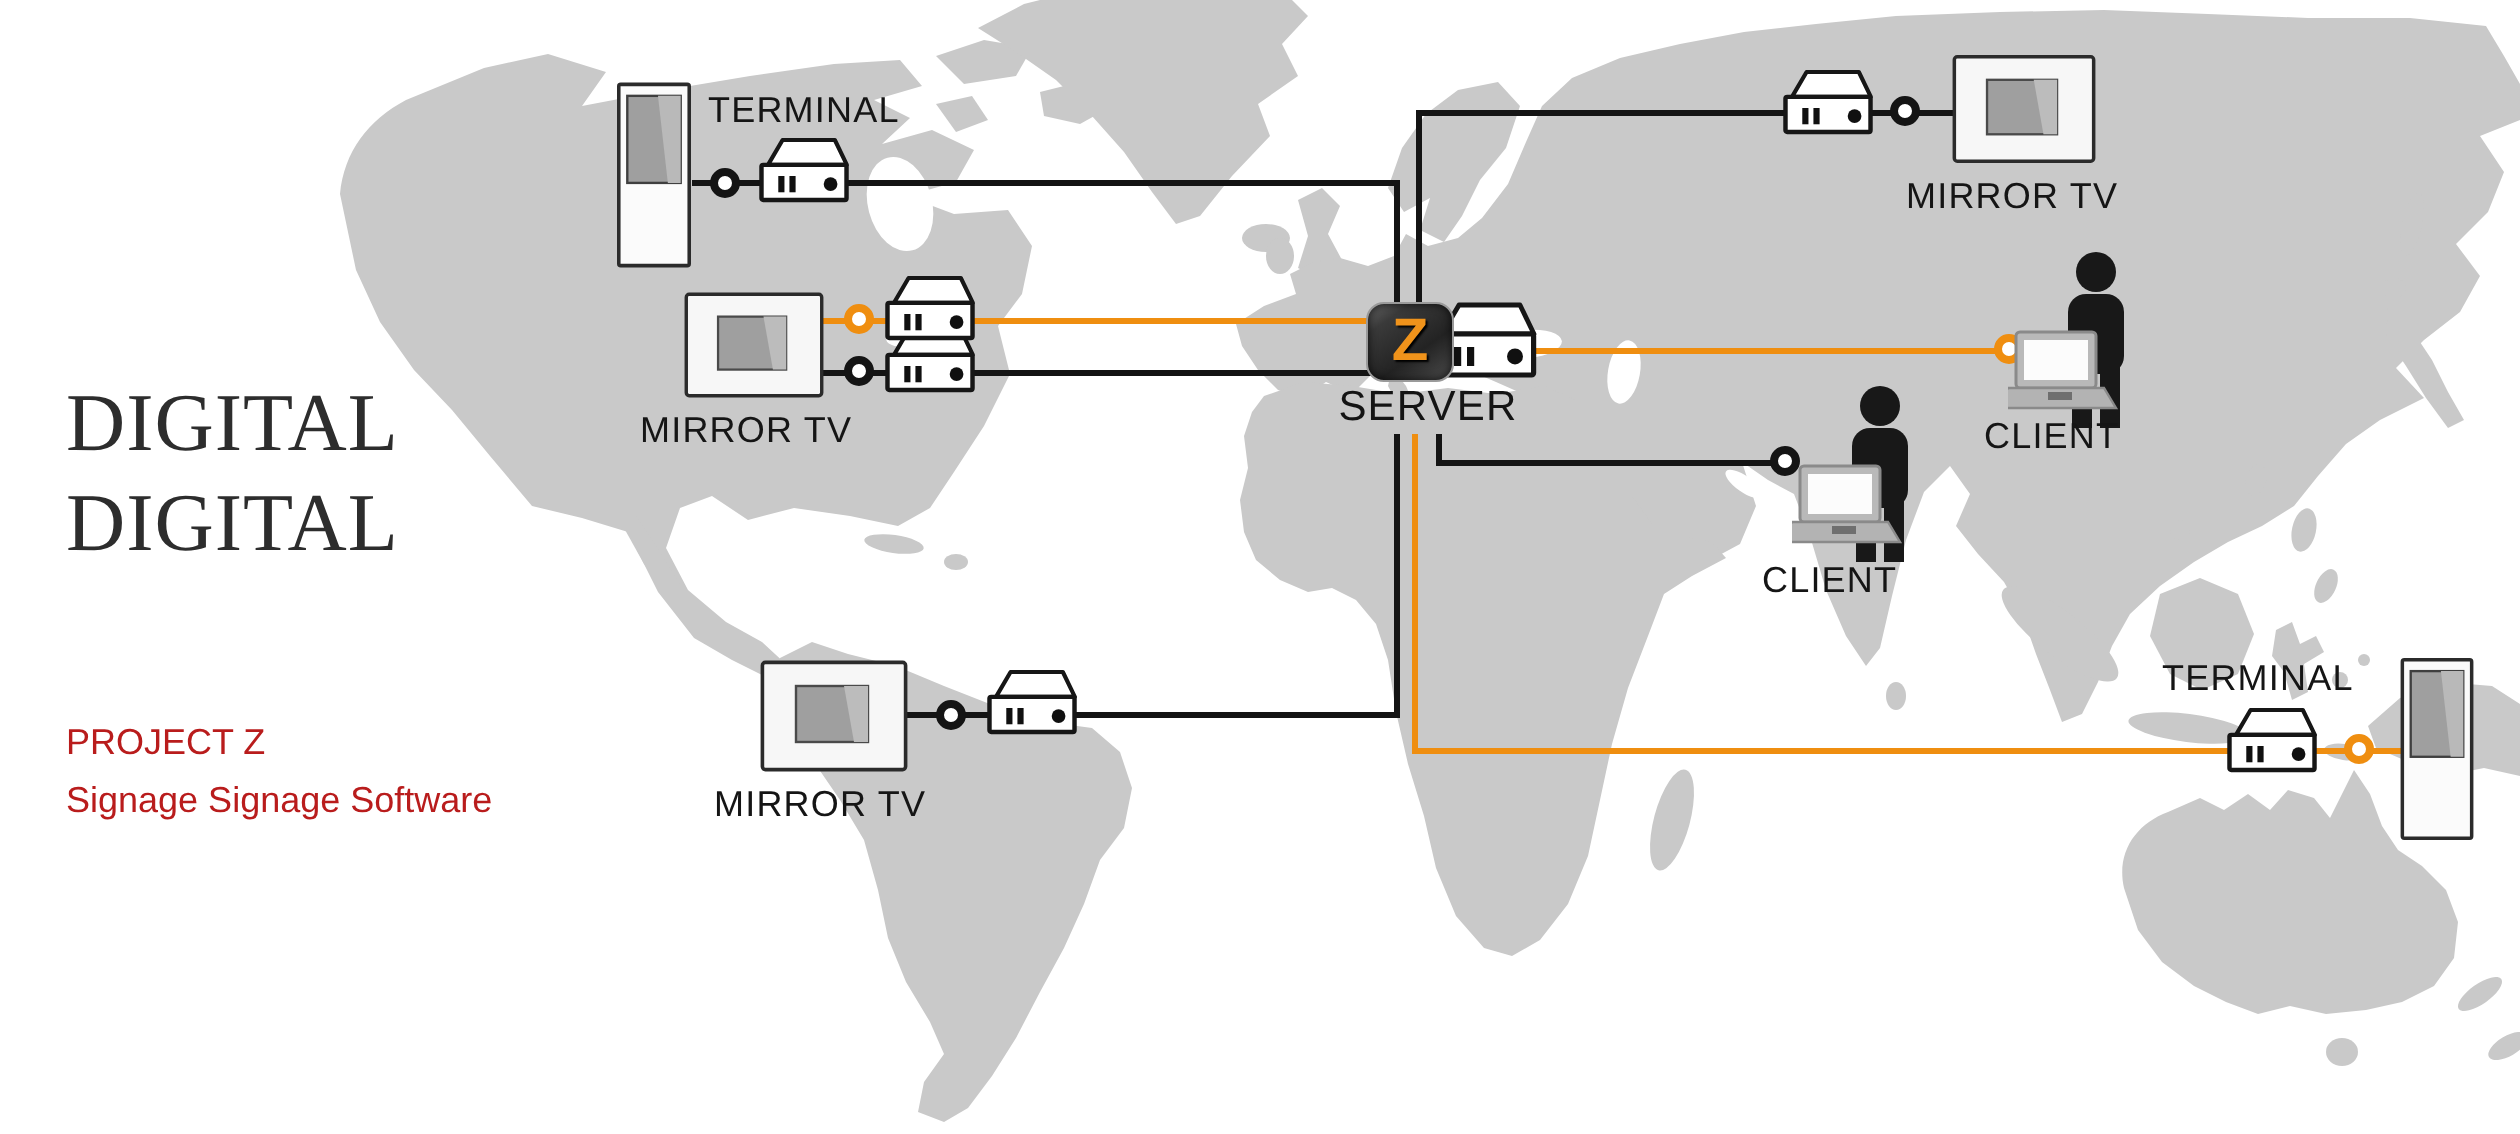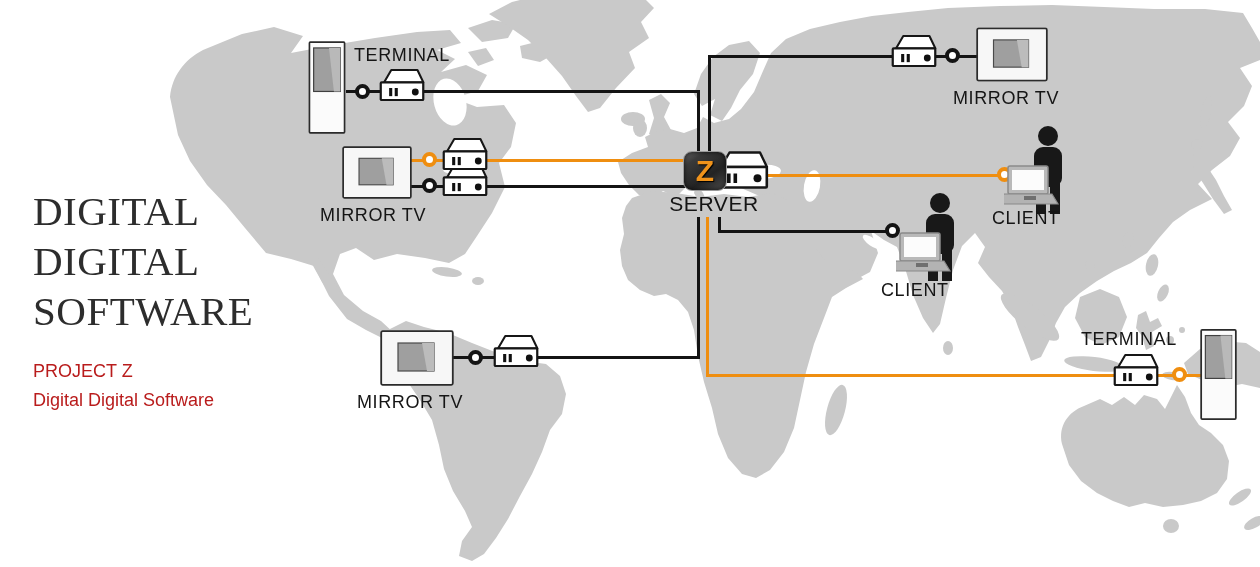"SOFTWARE" div { html: <div>SOFTWARE</div> -> none }
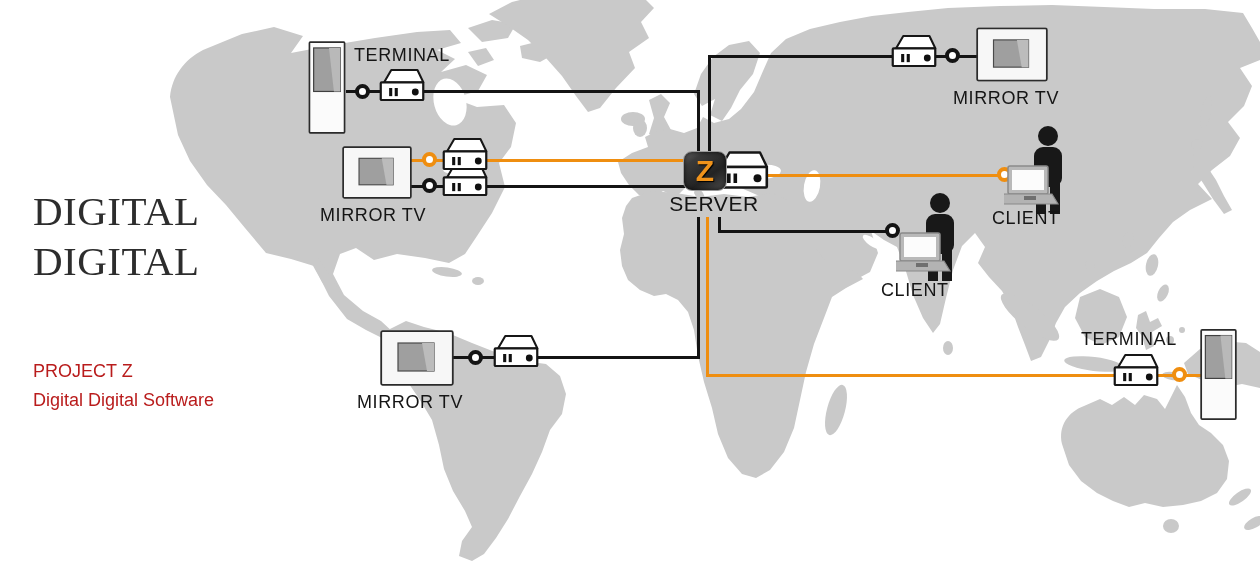"Digital Digital Software" div { text: Digital Digital -> Signage Signage }
